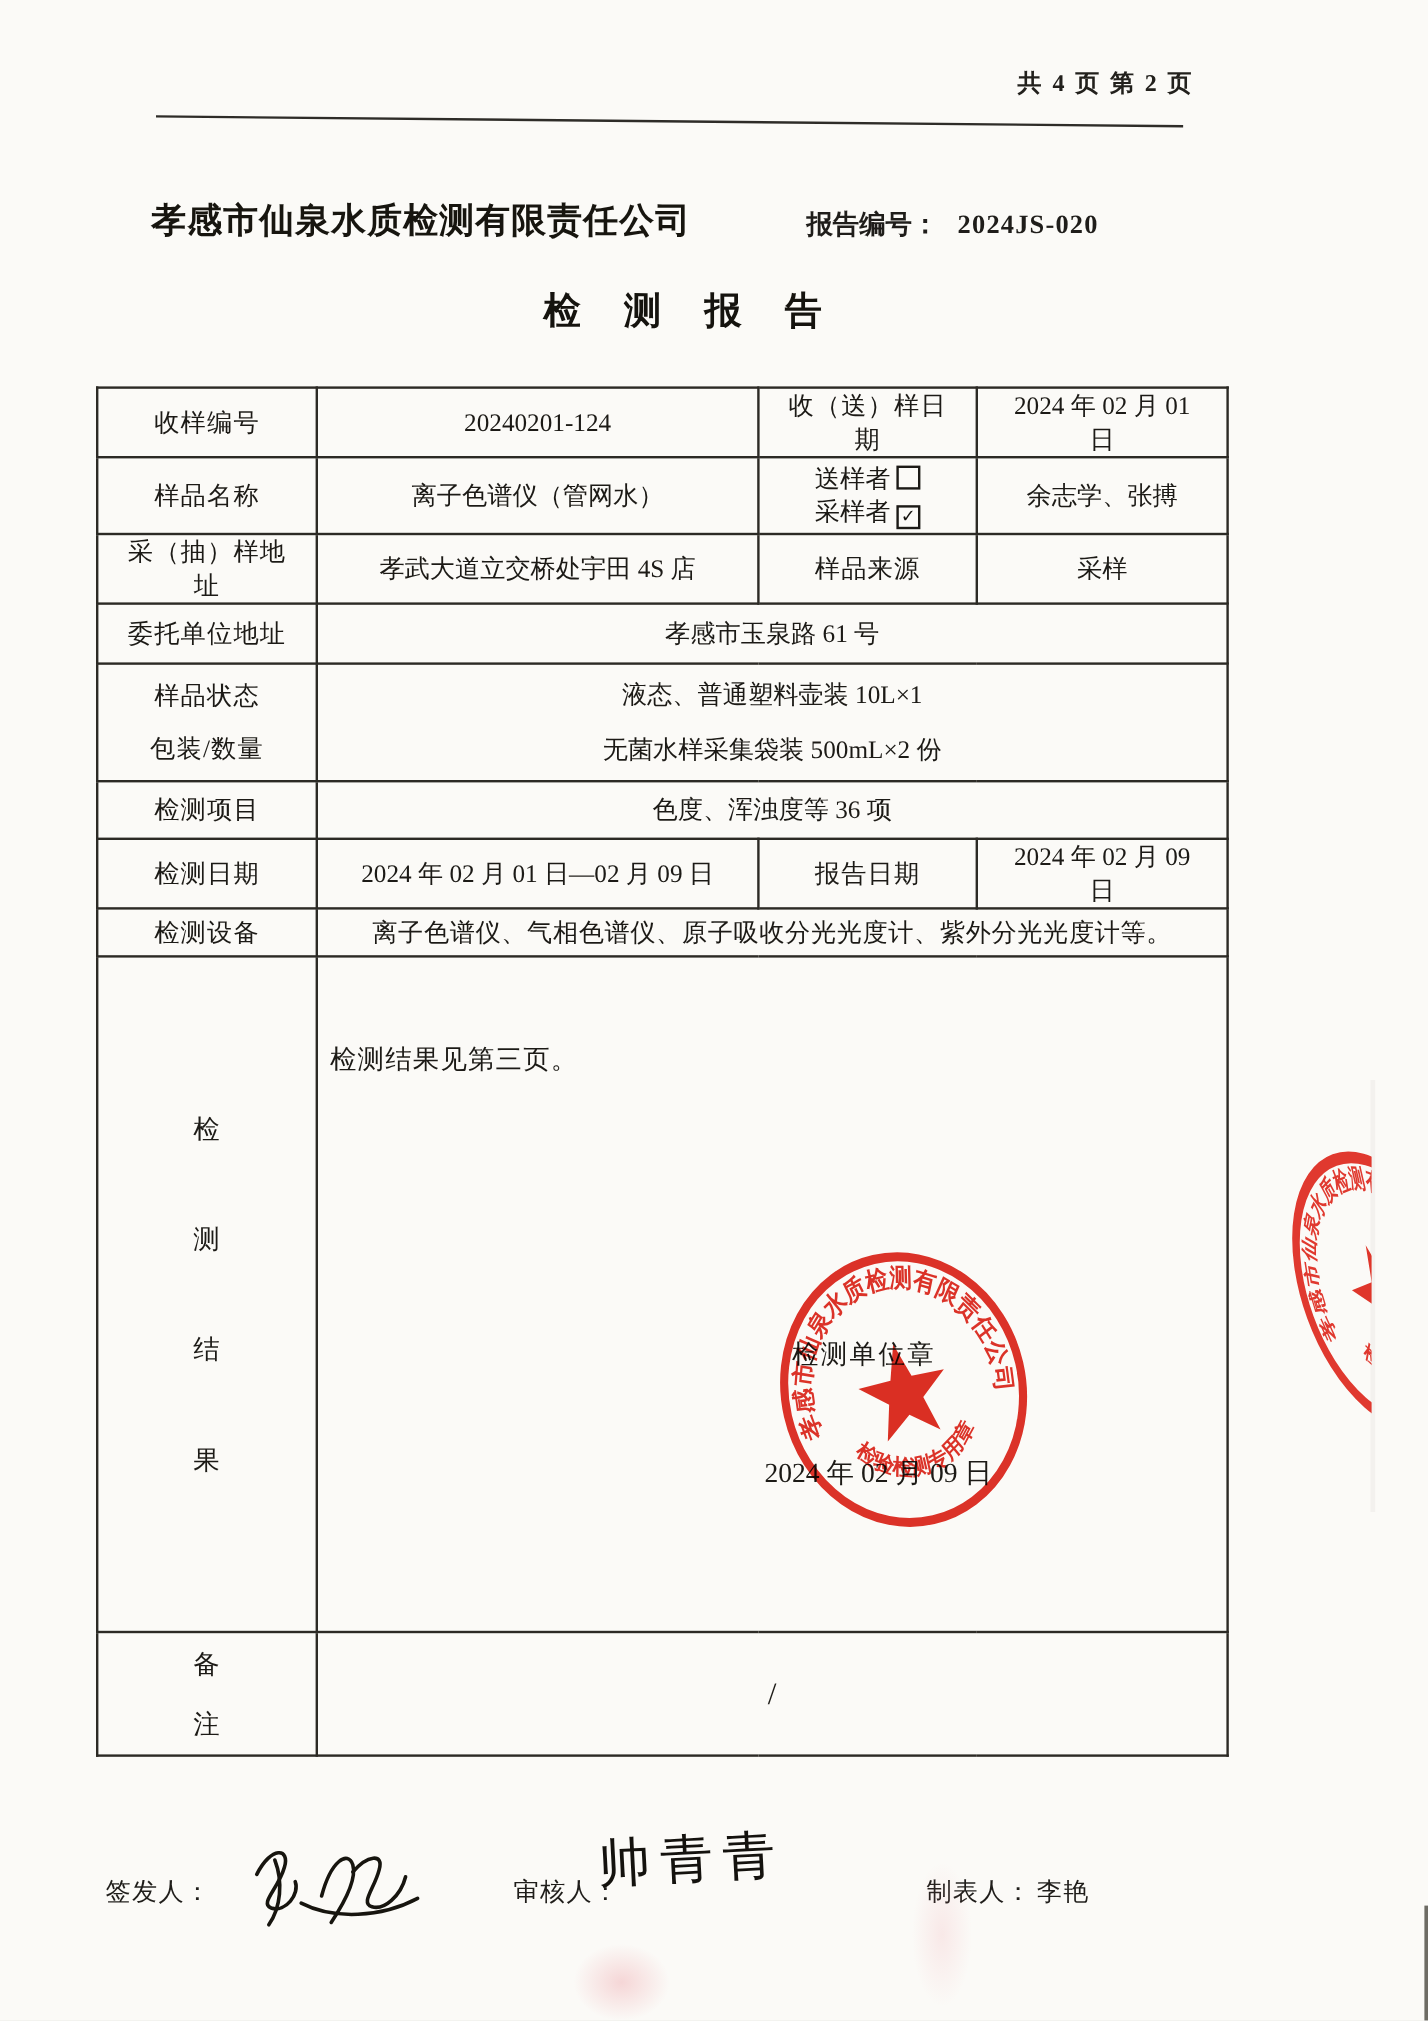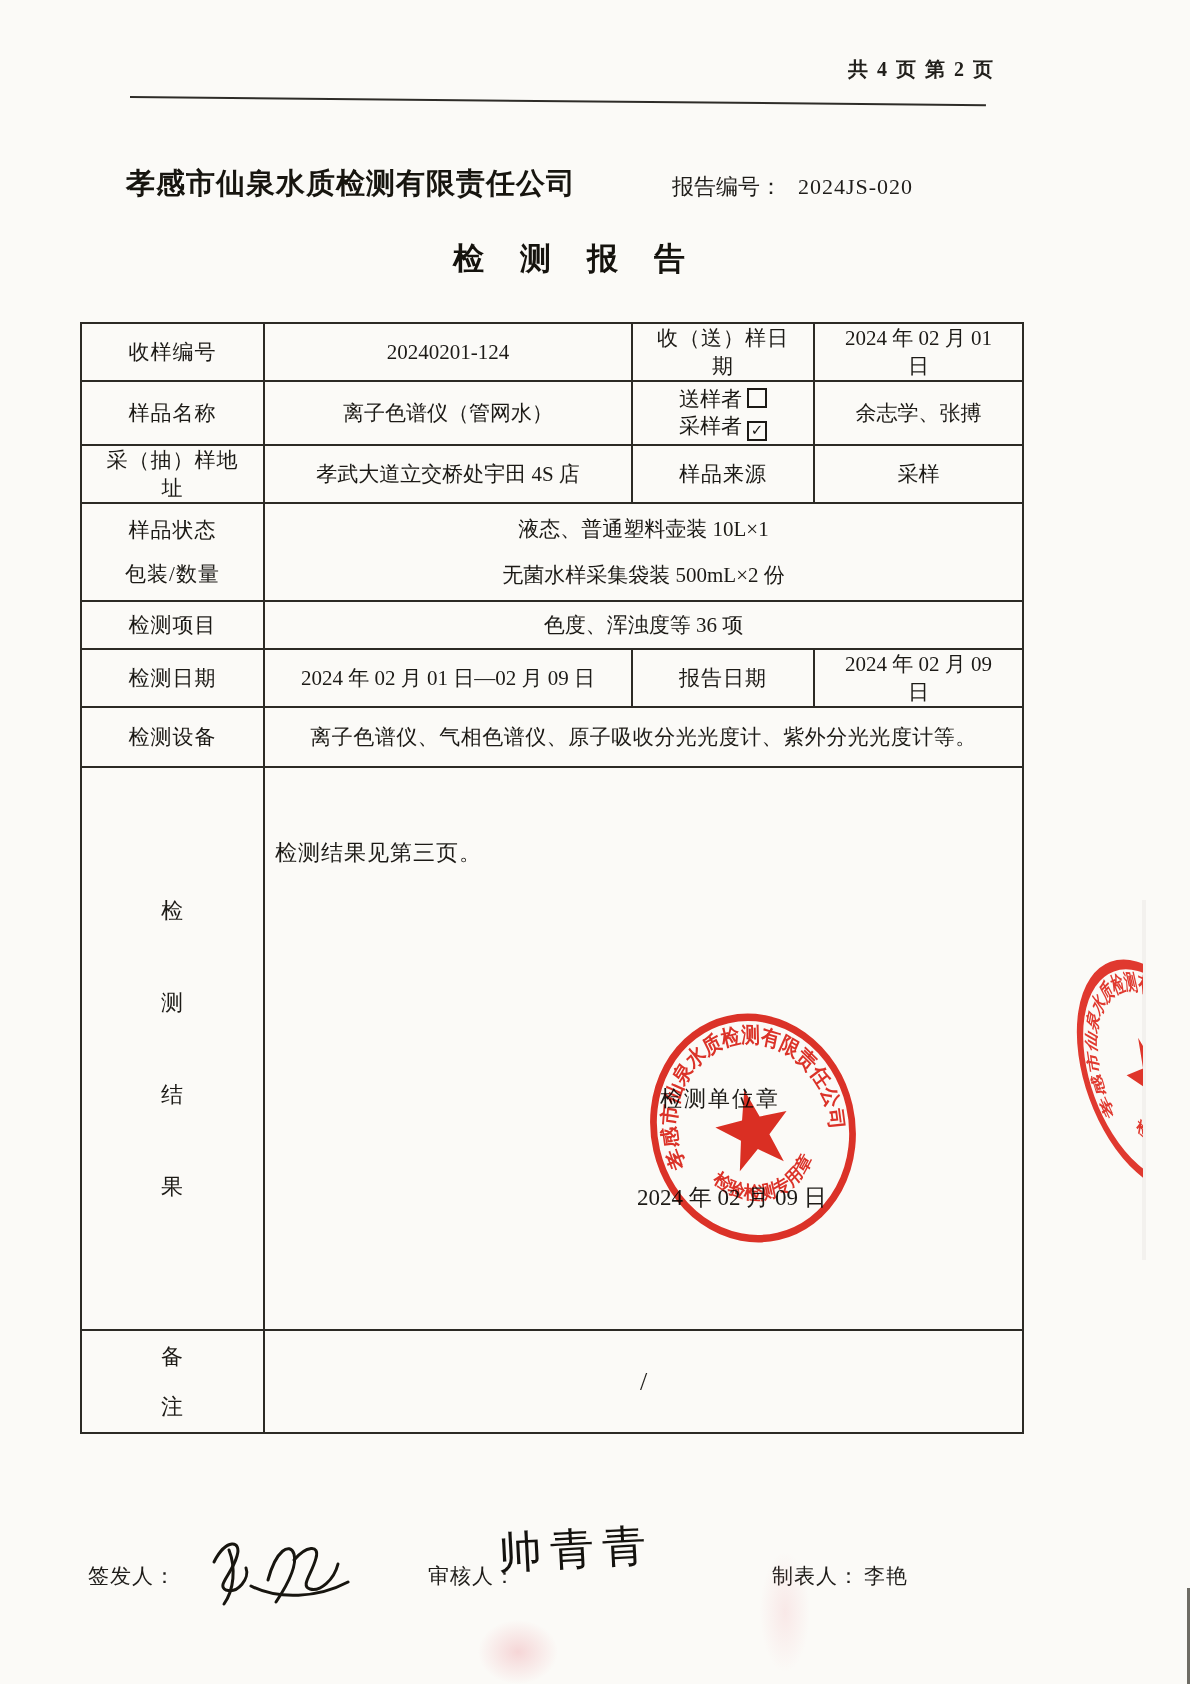"报告编号： 2024JS-020" .report-no-wrap { font-weight: normal -> bold }
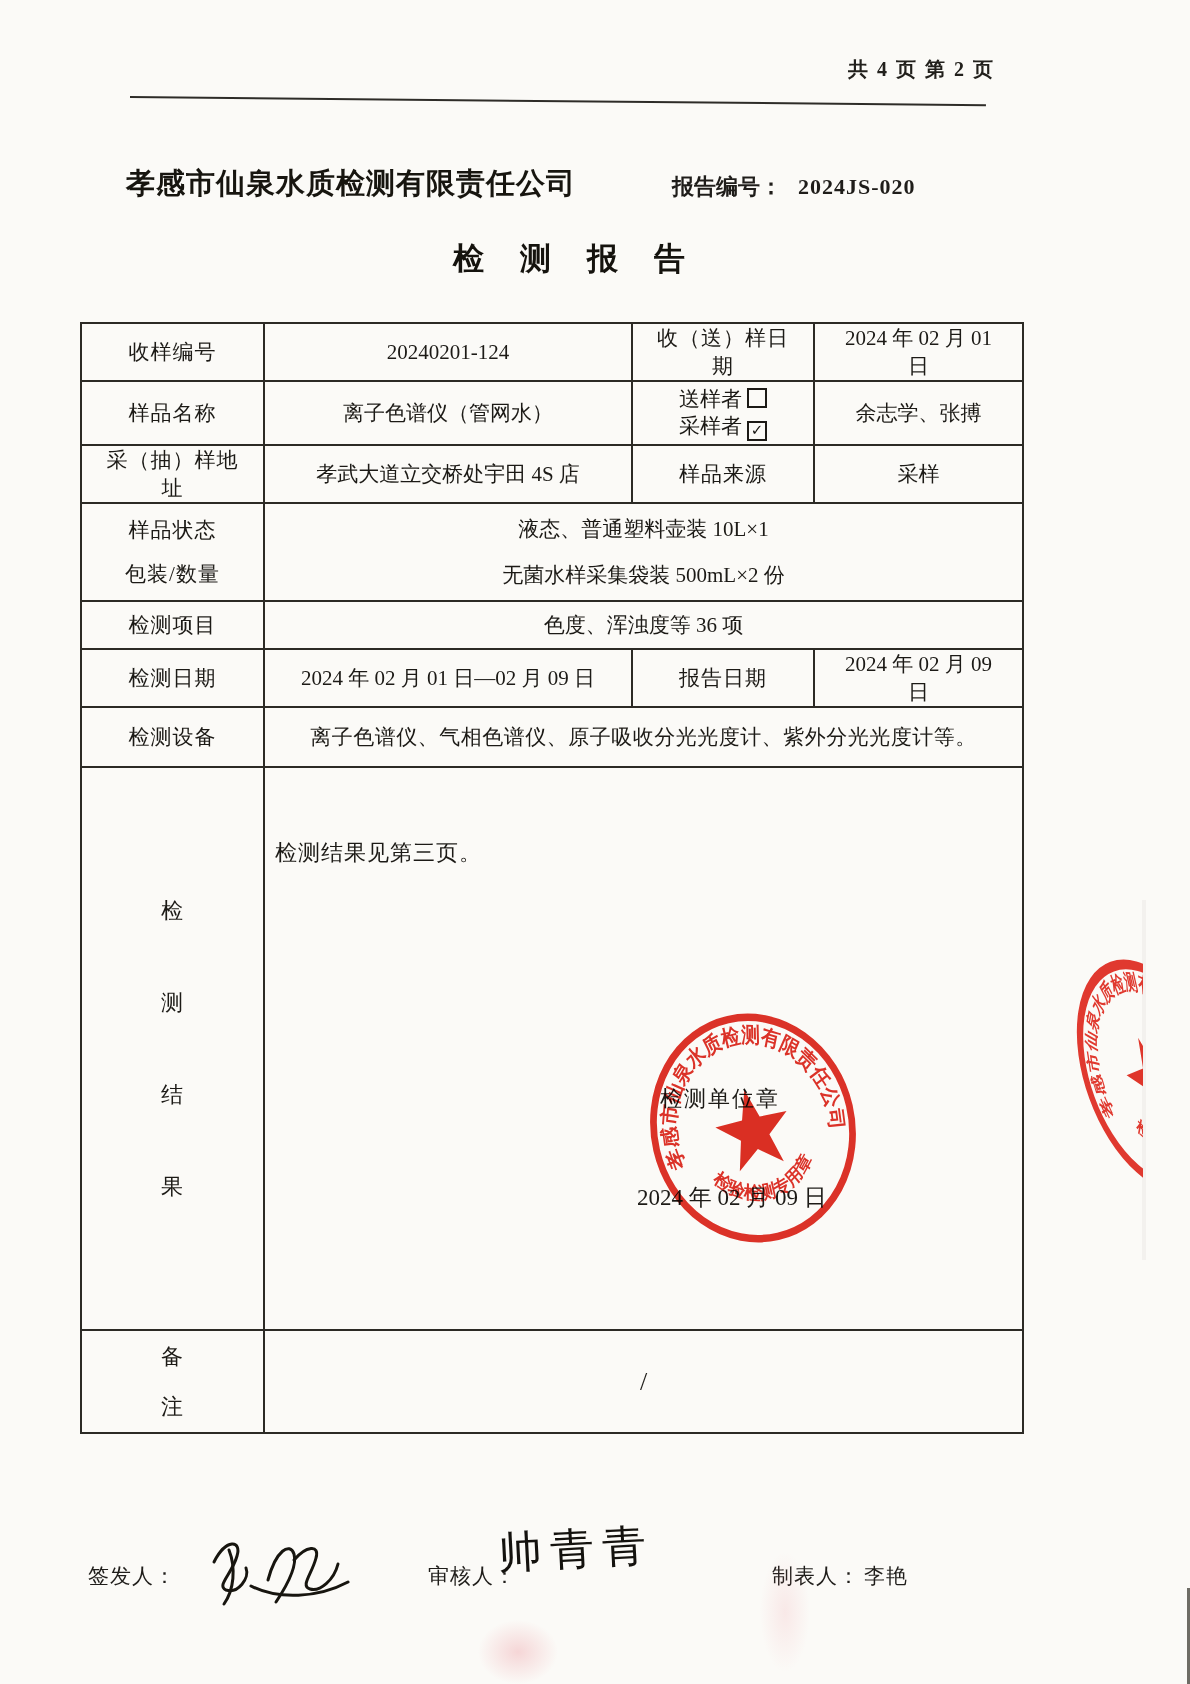"委托单位地址" tr { html: none -> <tr> <td>委托单位地址</td> <td>孝感市玉泉路 61 号</td> </tr> }
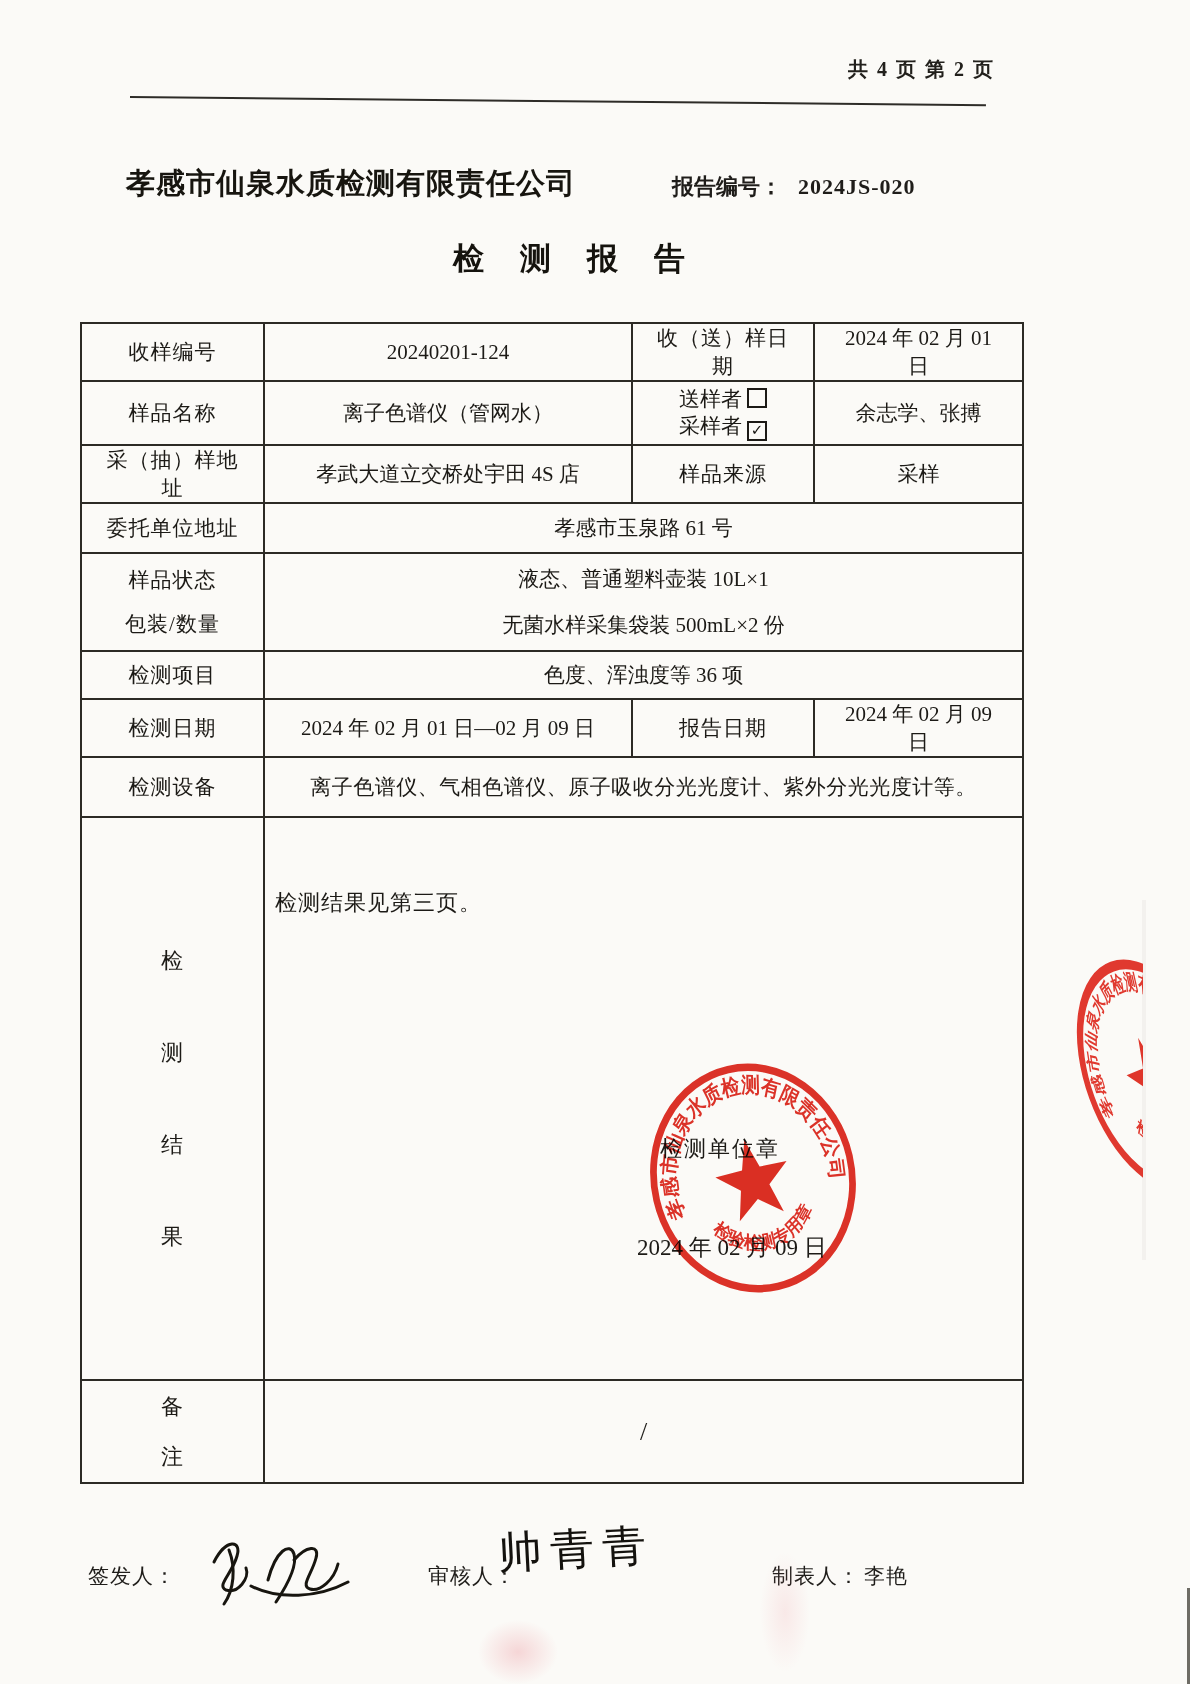"检测设备" tr { height: 60px -> 40px }
